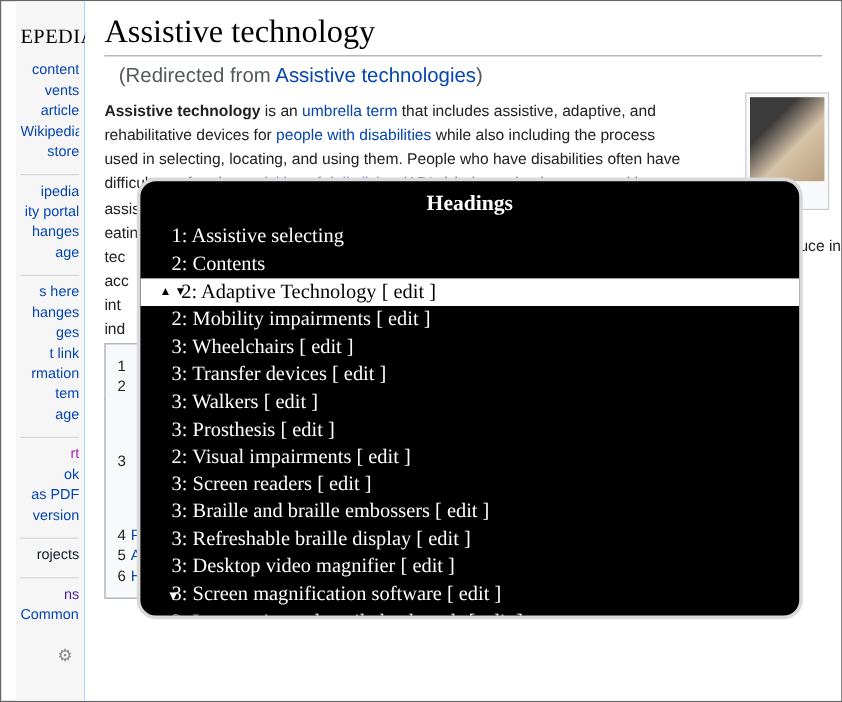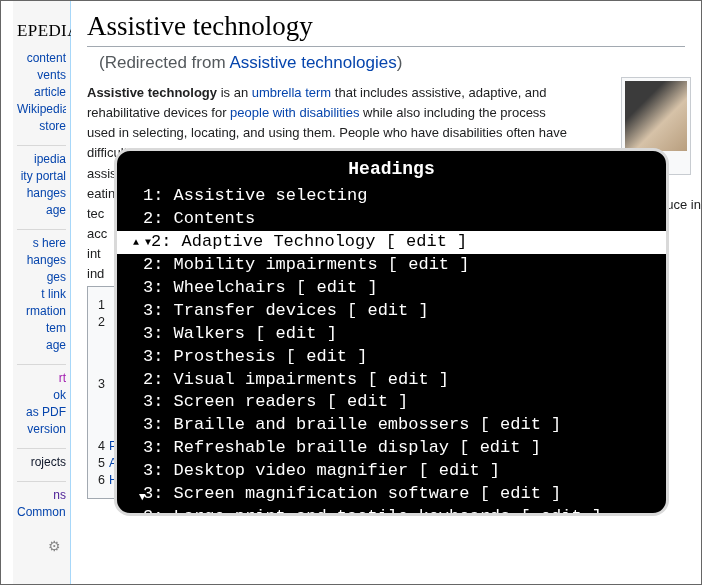"Headings" .rotor { font-family: Liberation Mono, monospace -> Liberation Serif, serif }
